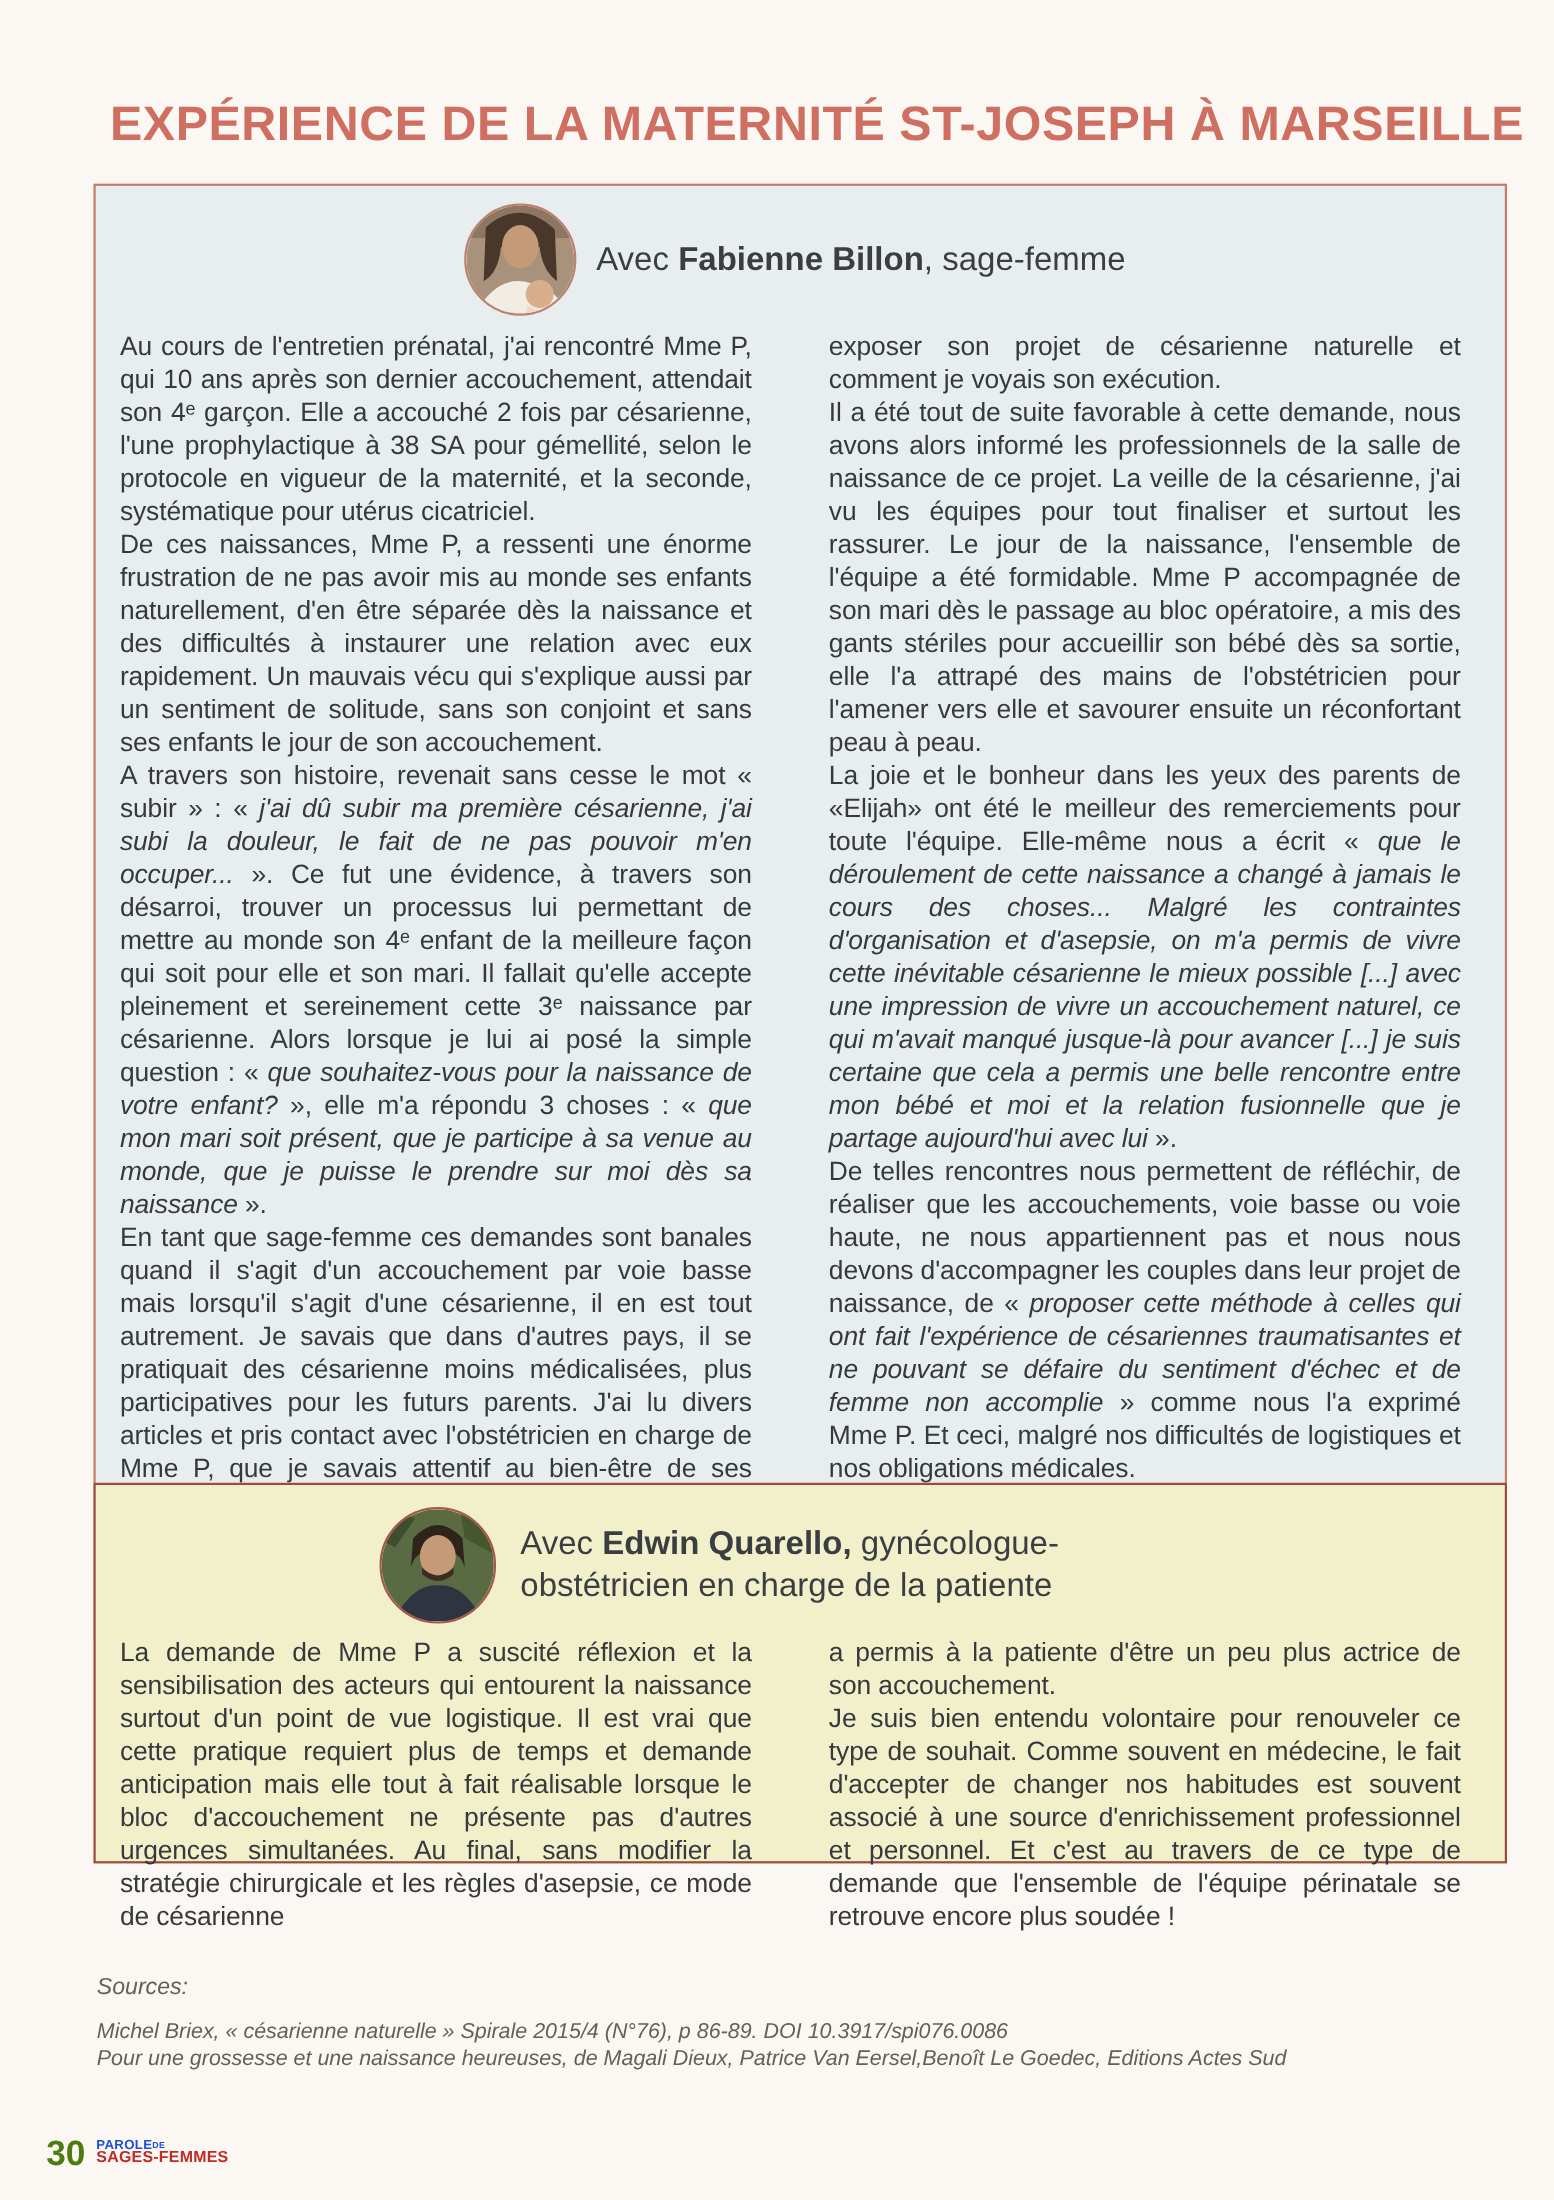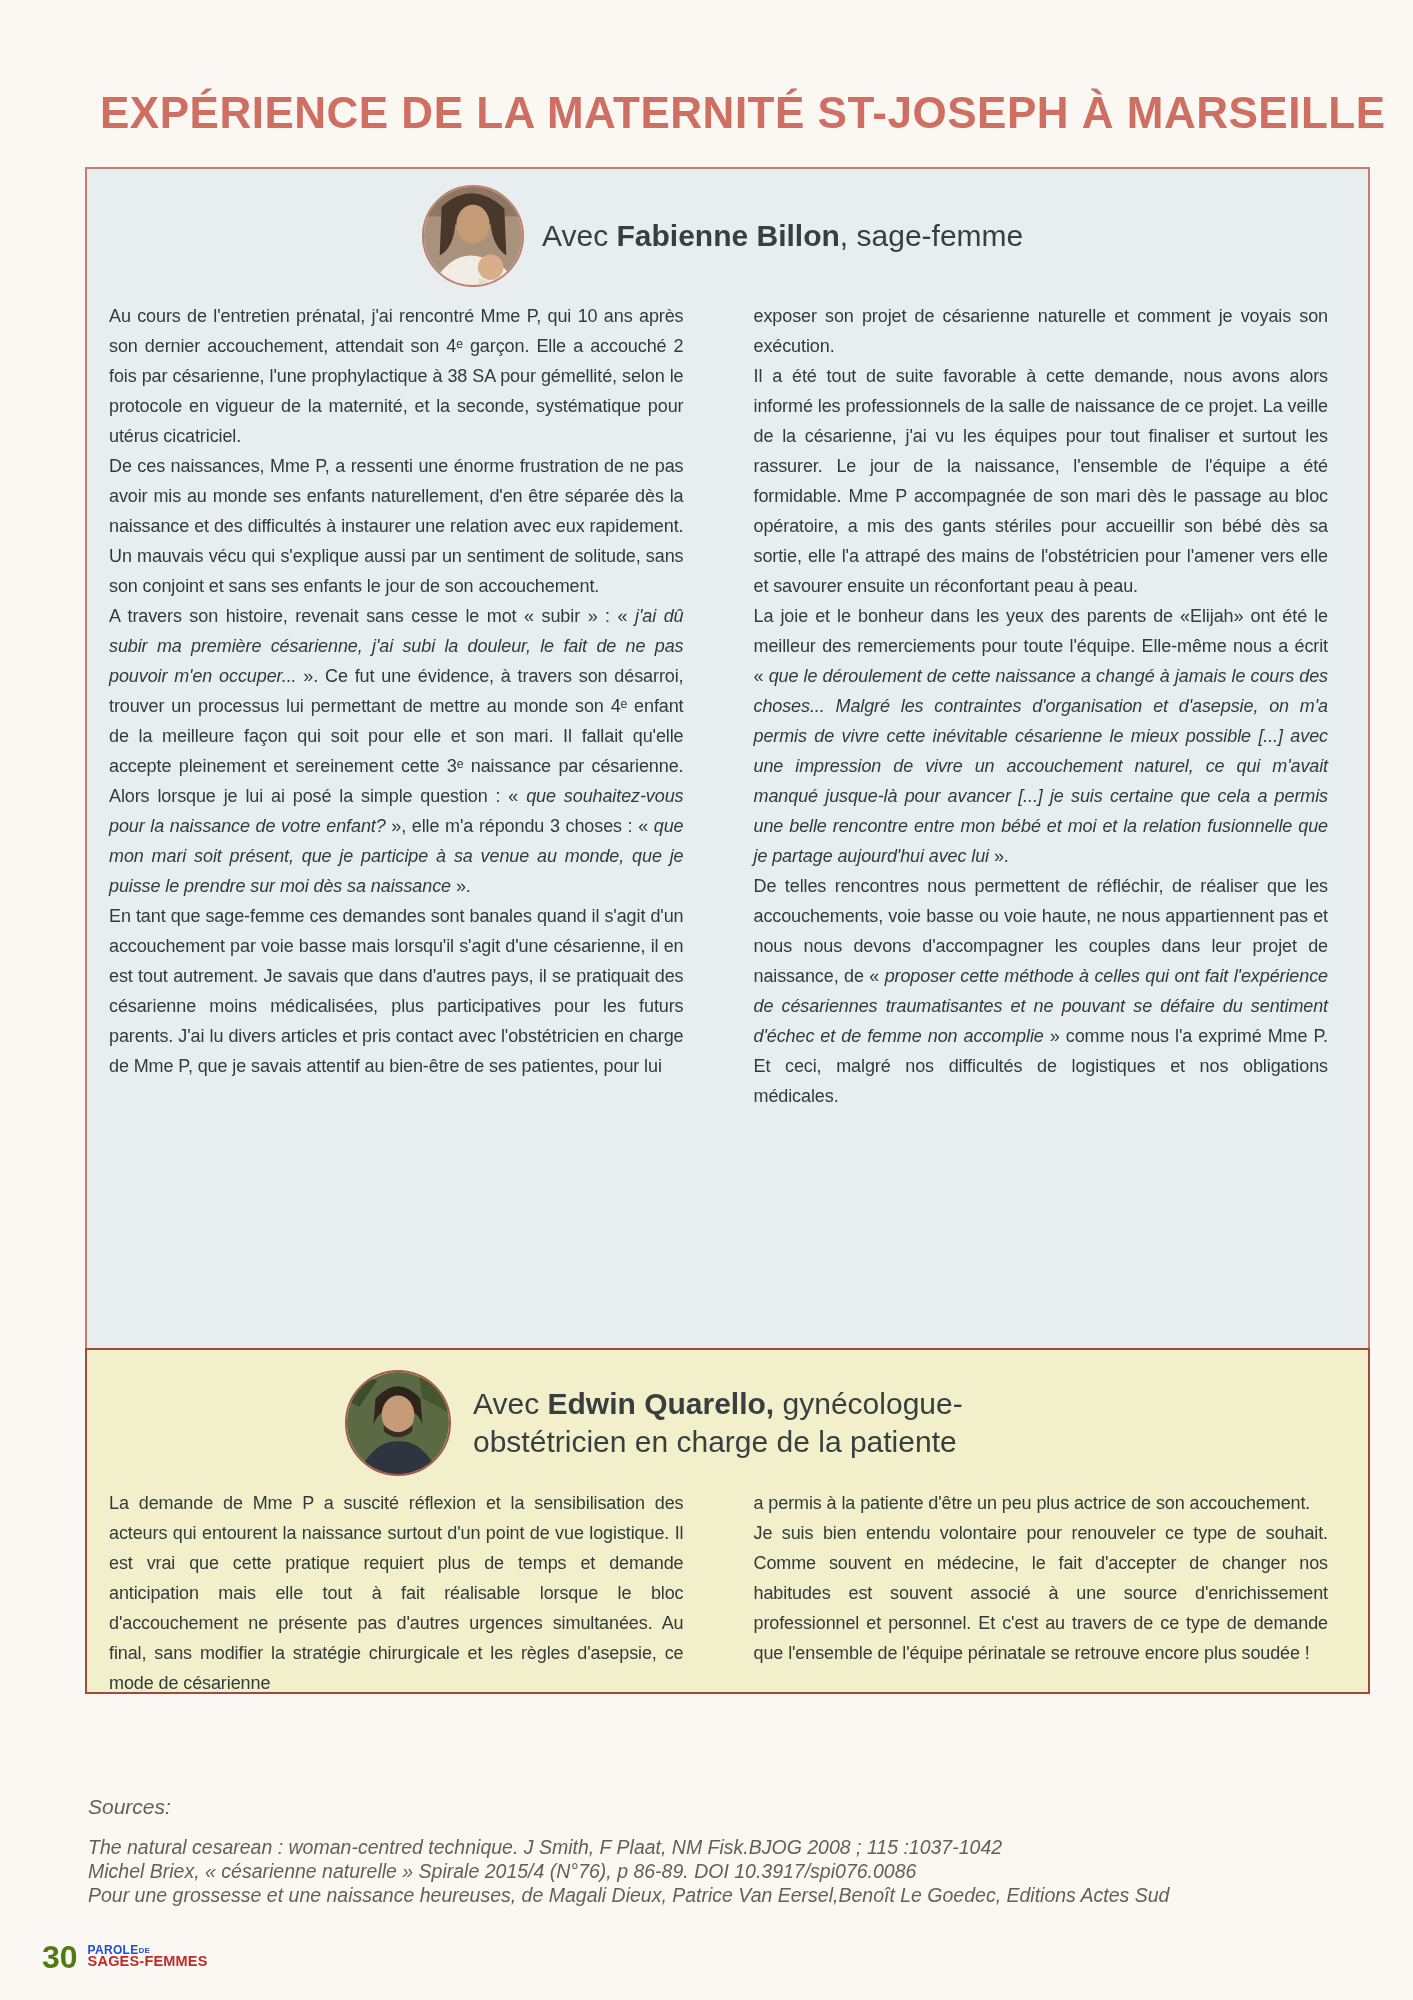"Au cours de l'entretien prénatal," .col p { font-size: 18px -> 24px }
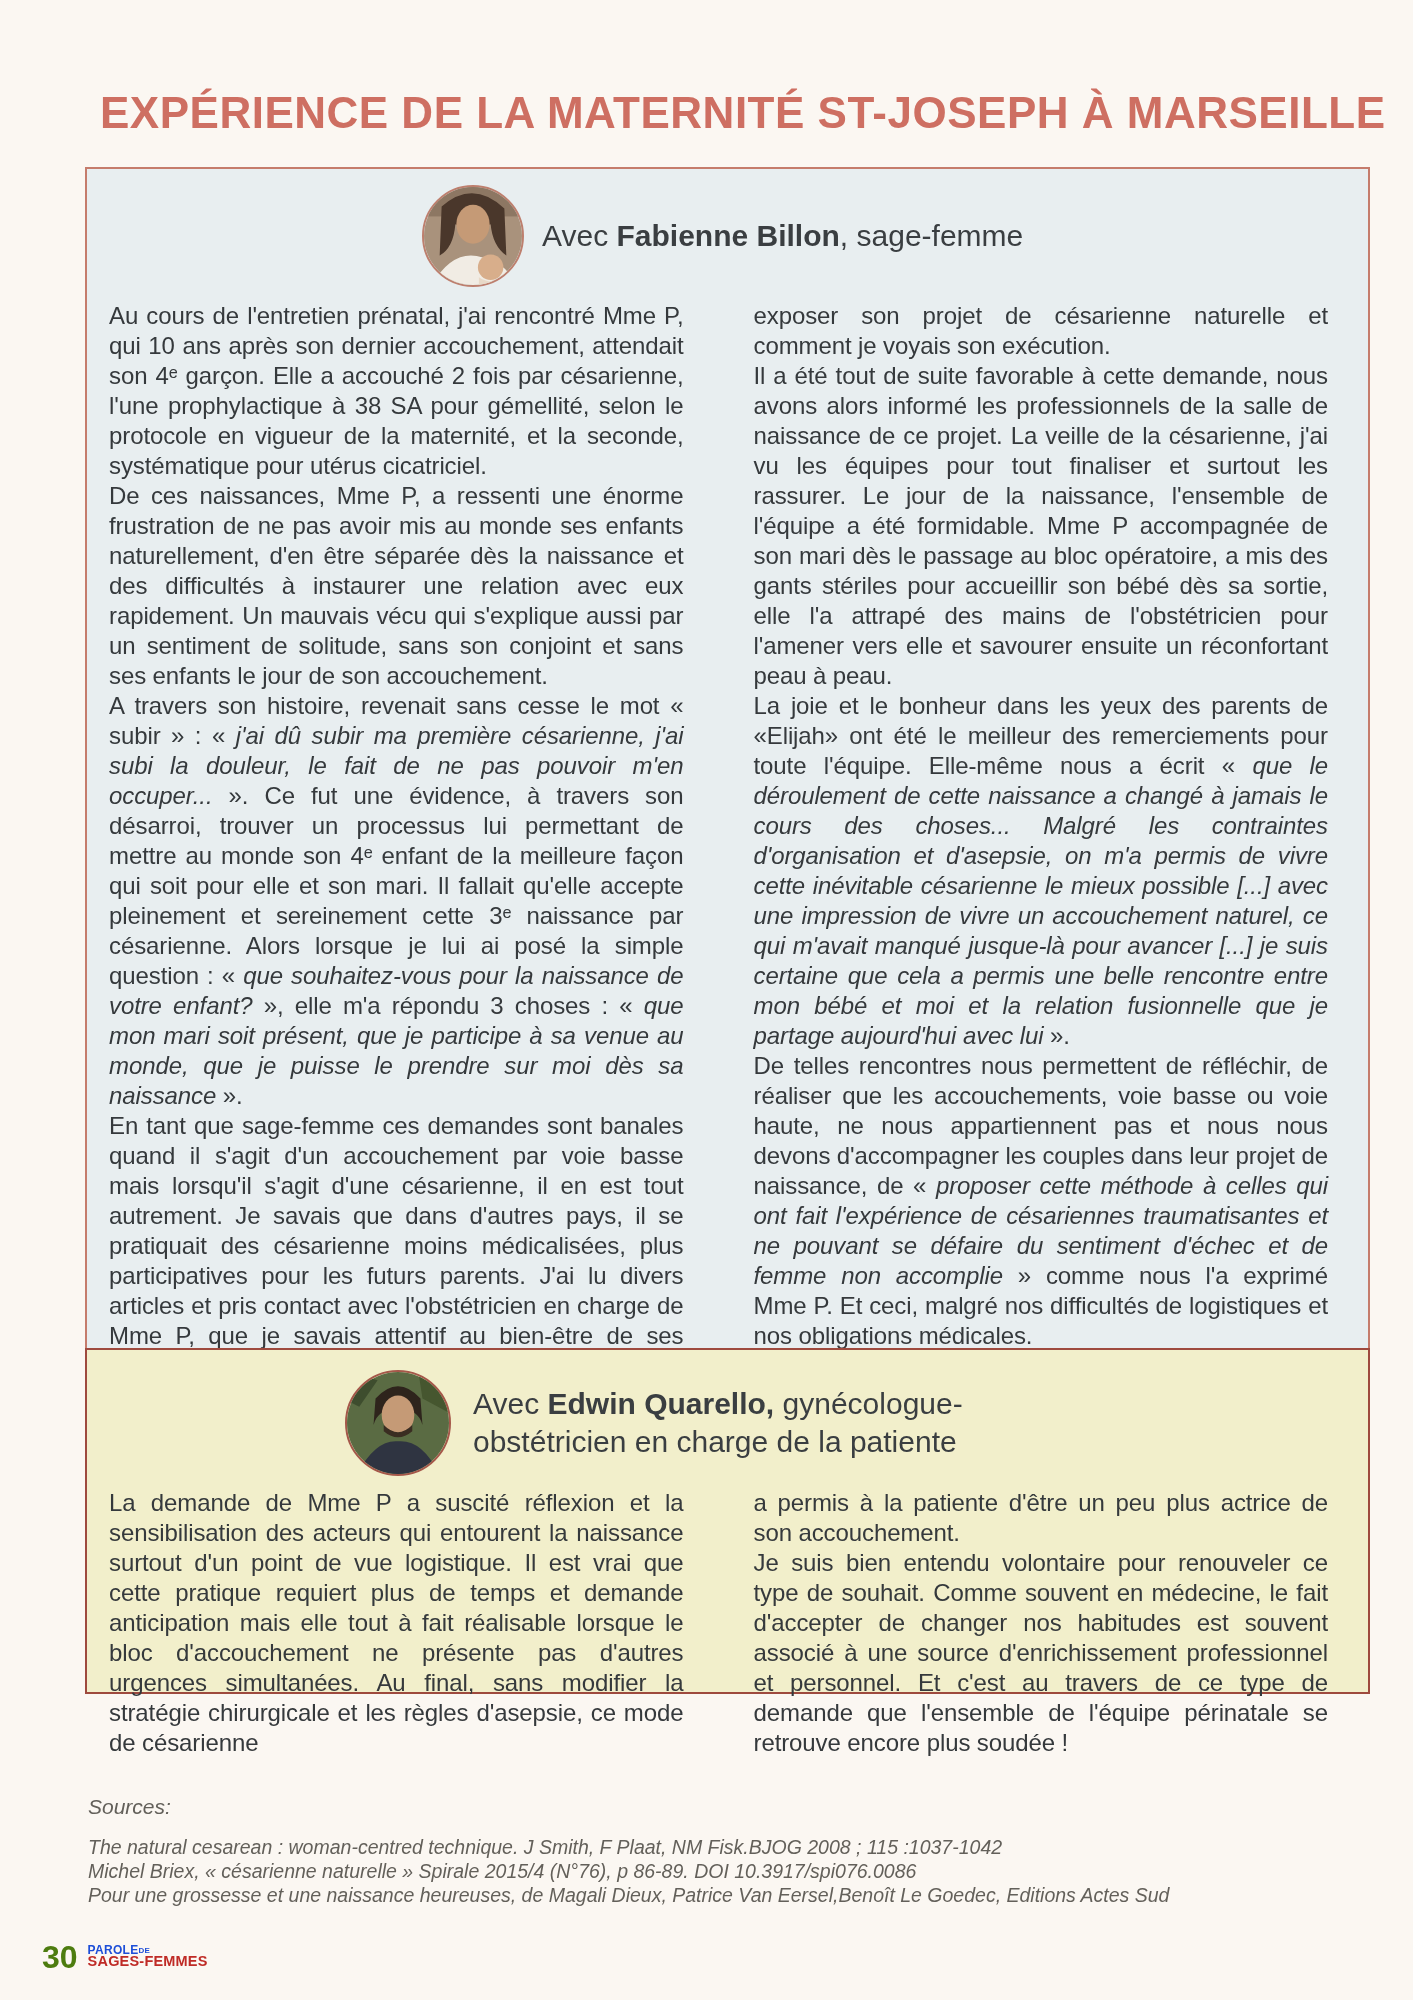"The natural cesarean : woman-centred" div.source-line { html: <div>The natural cesarean : woman-centred technique. J Smith, F Plaat, NM Fisk.BJOG 2008 ; 115 :1037-1042</div> -> none }
